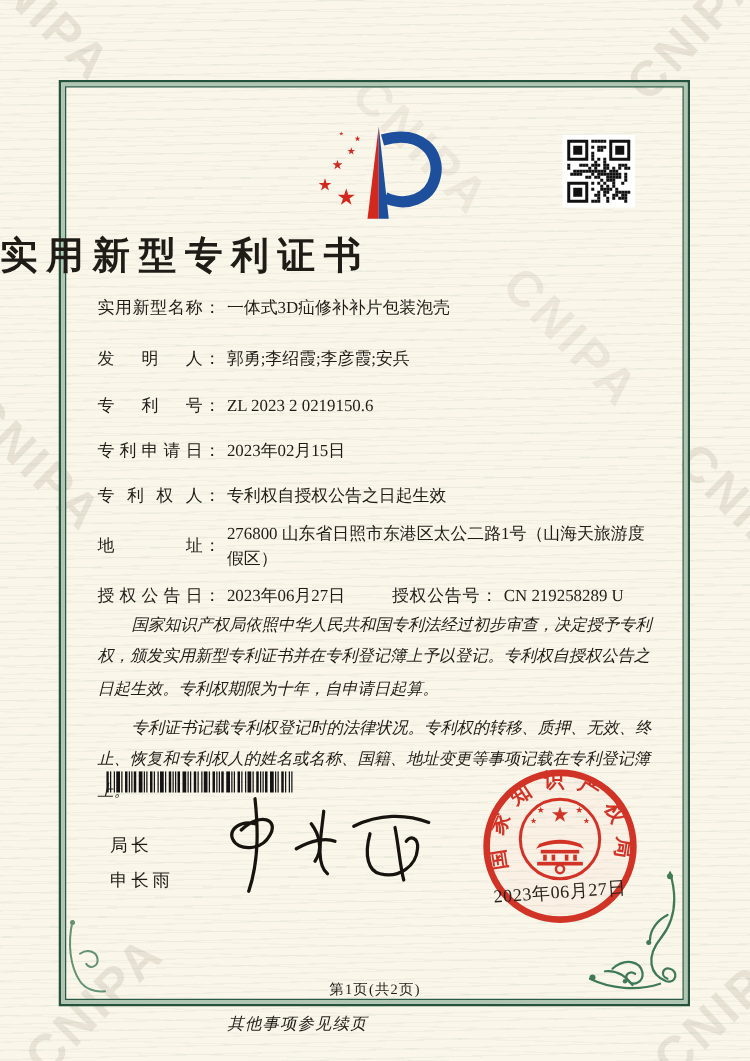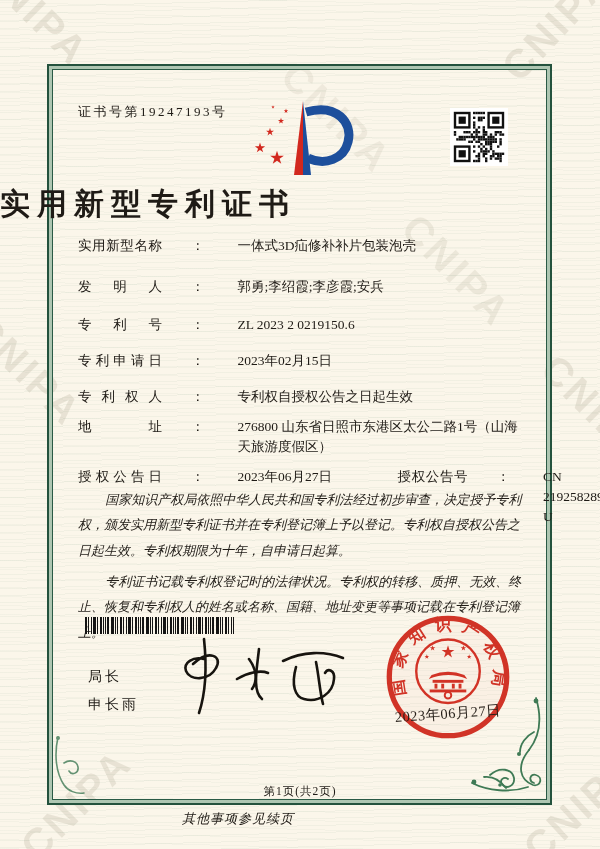"证书号第19247193号" div.cert-no { html: <div>证书号第19247193号</div> -> none }
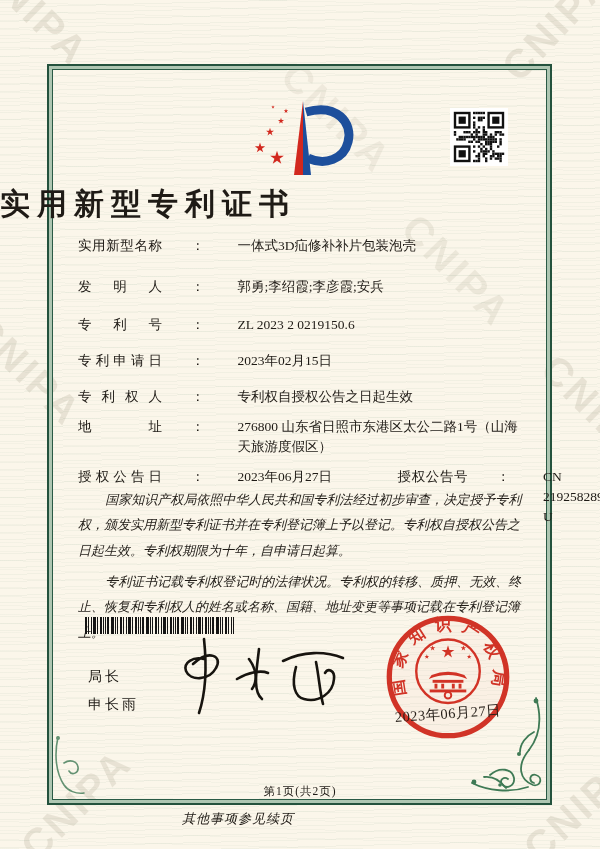"实用新型名称" .frow { align-items: flex-start -> center; gap: 28px -> none }
